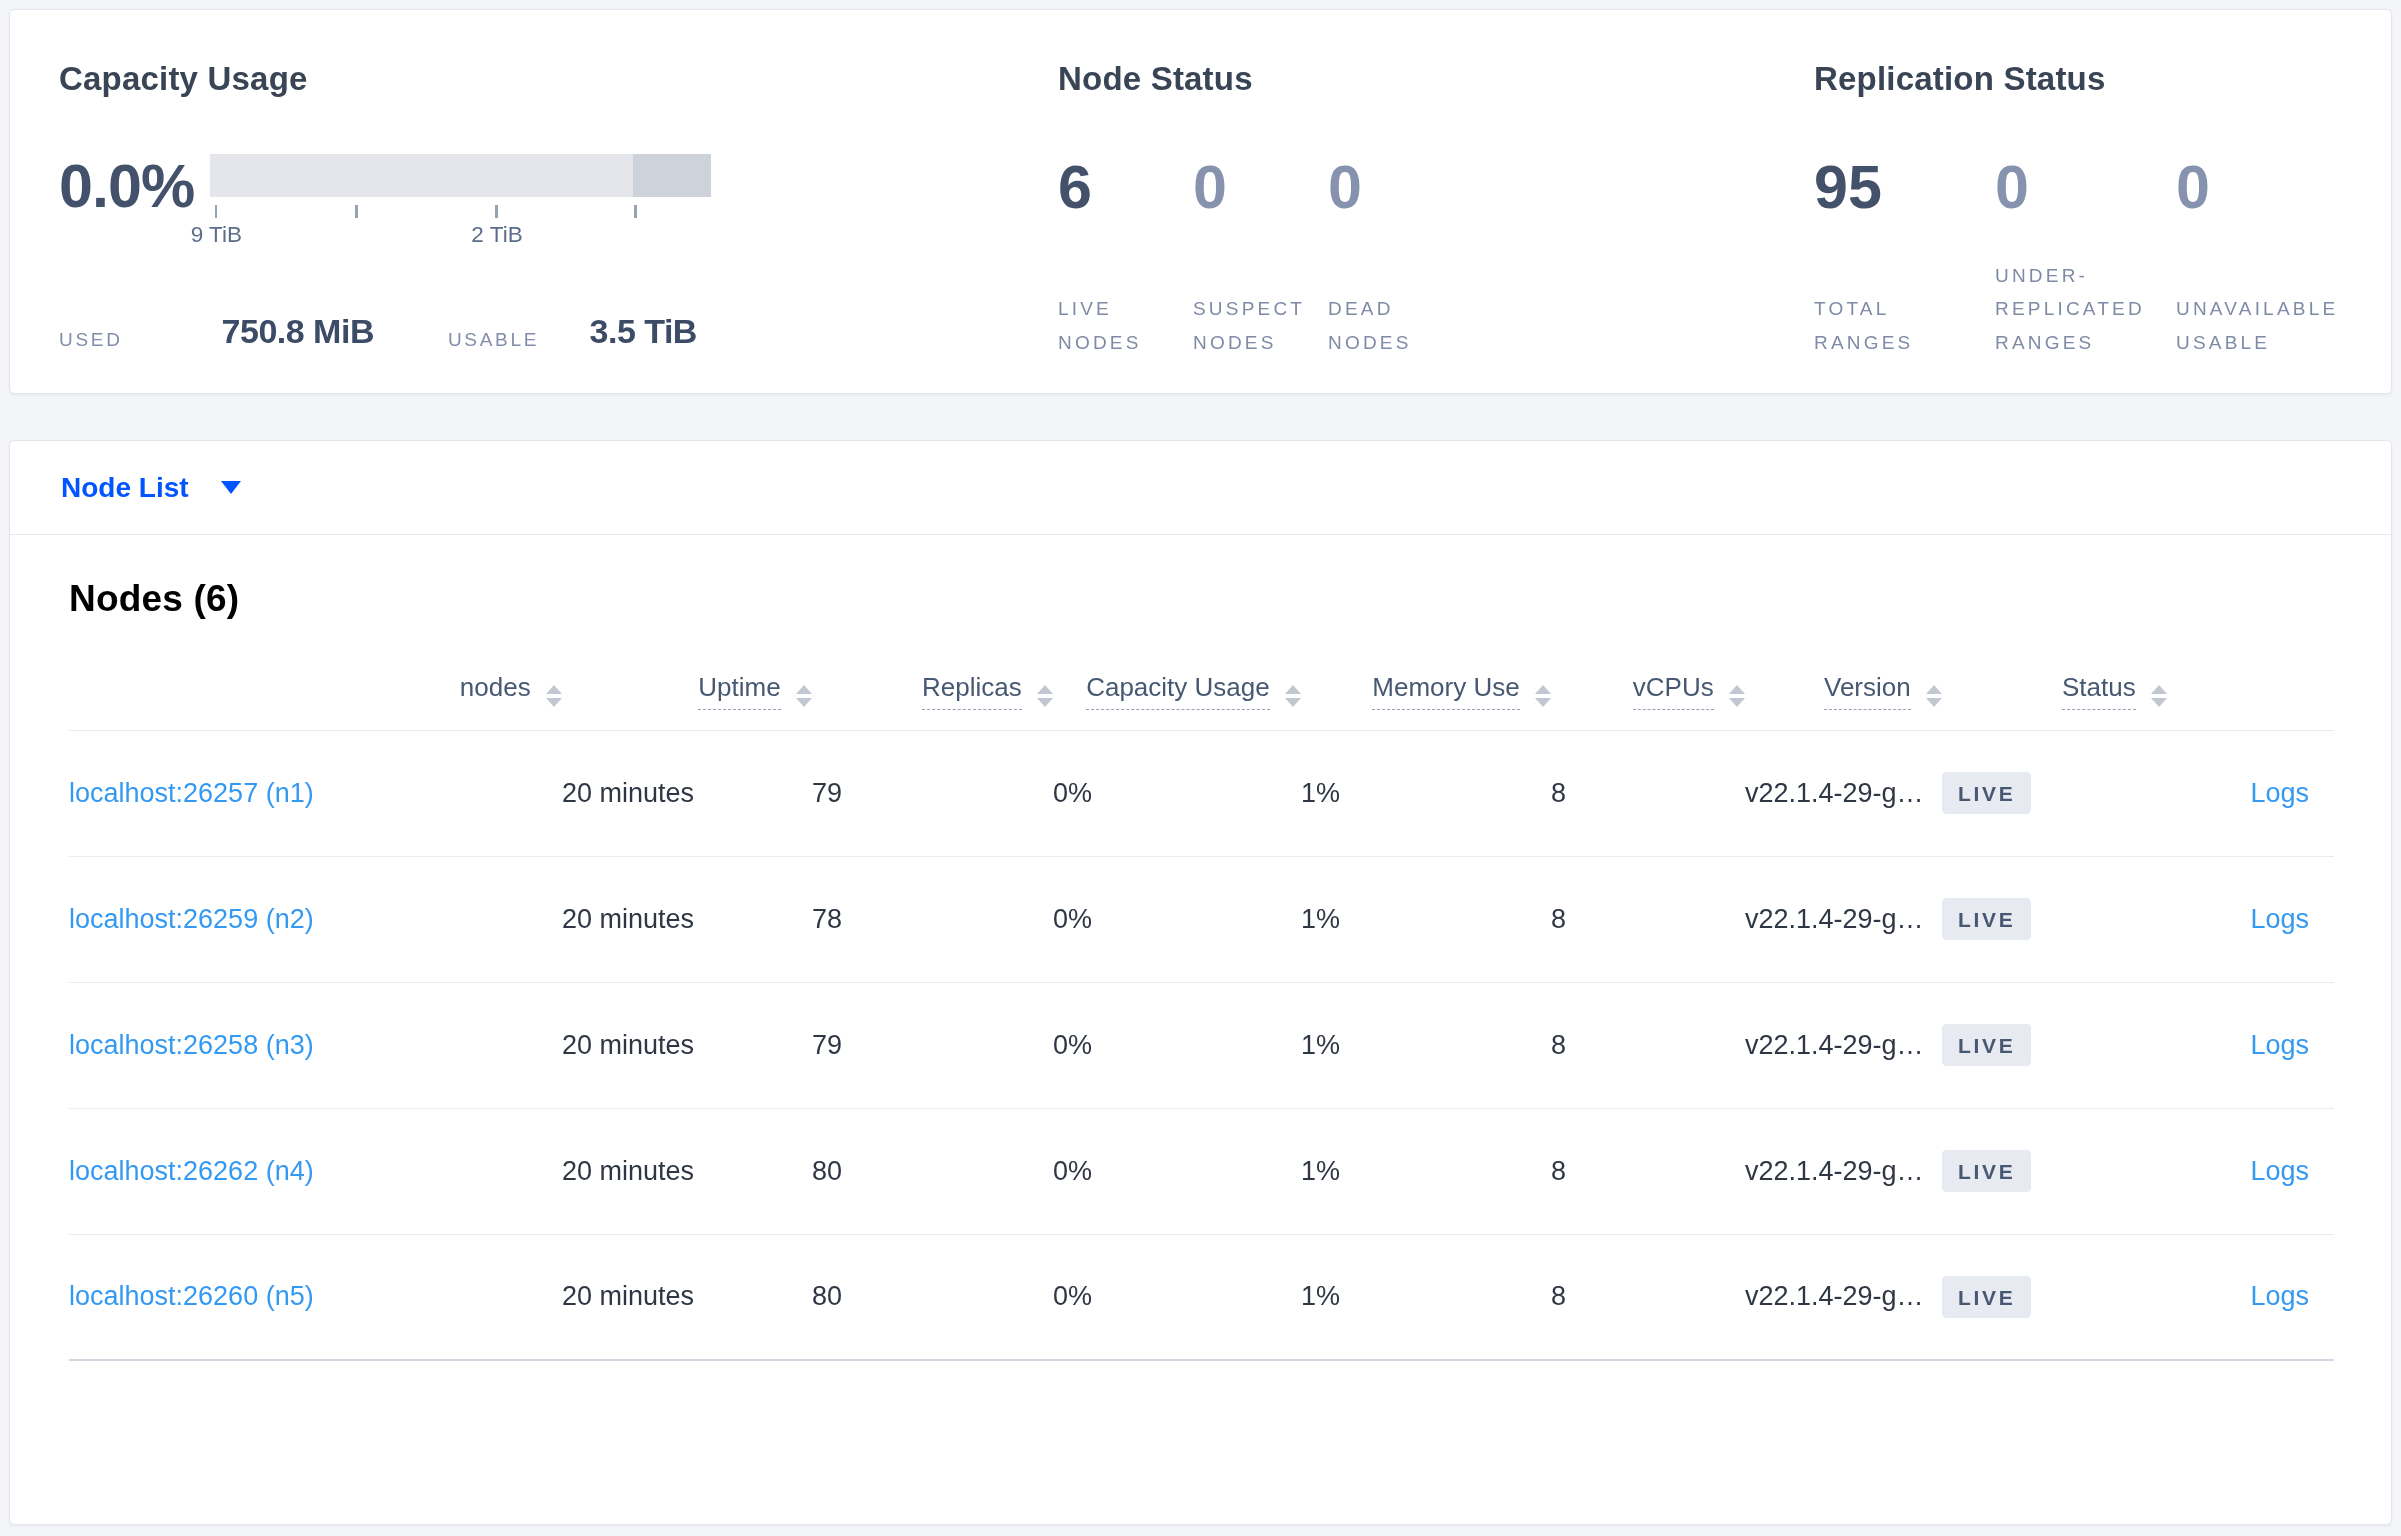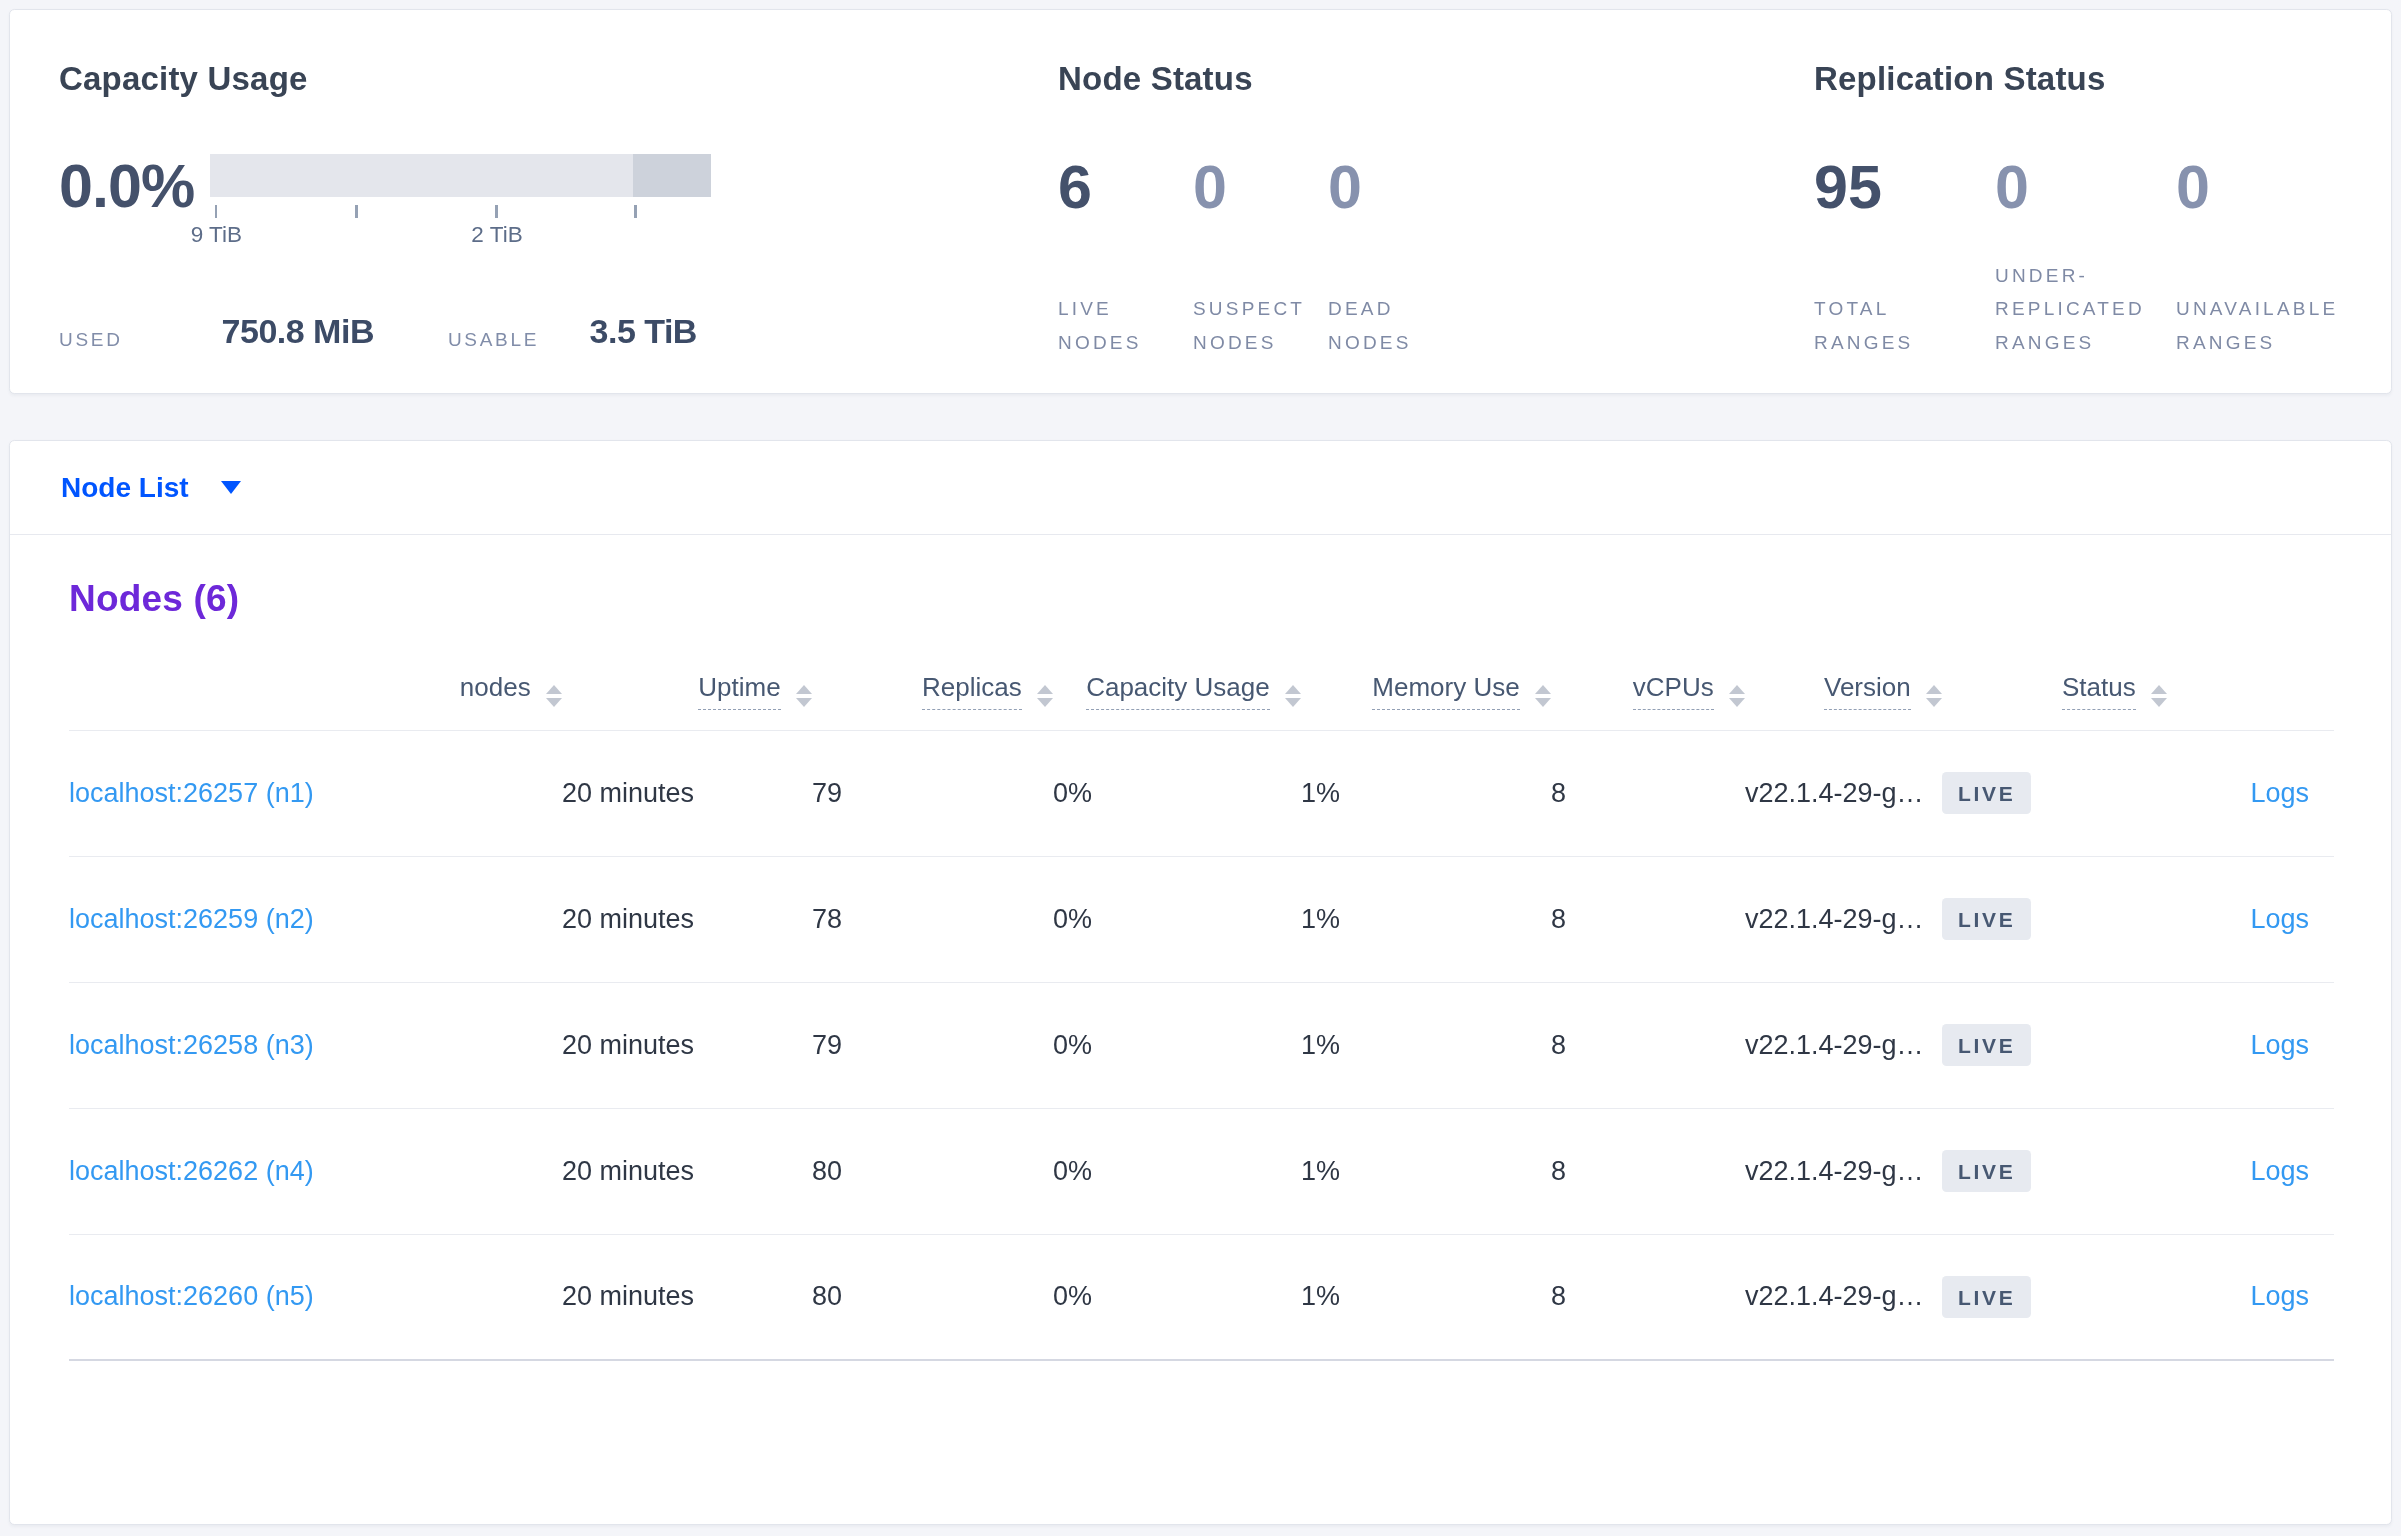"UNAVAILABLE RANGES" div.stat-label { text: RANGES -> USABLE }
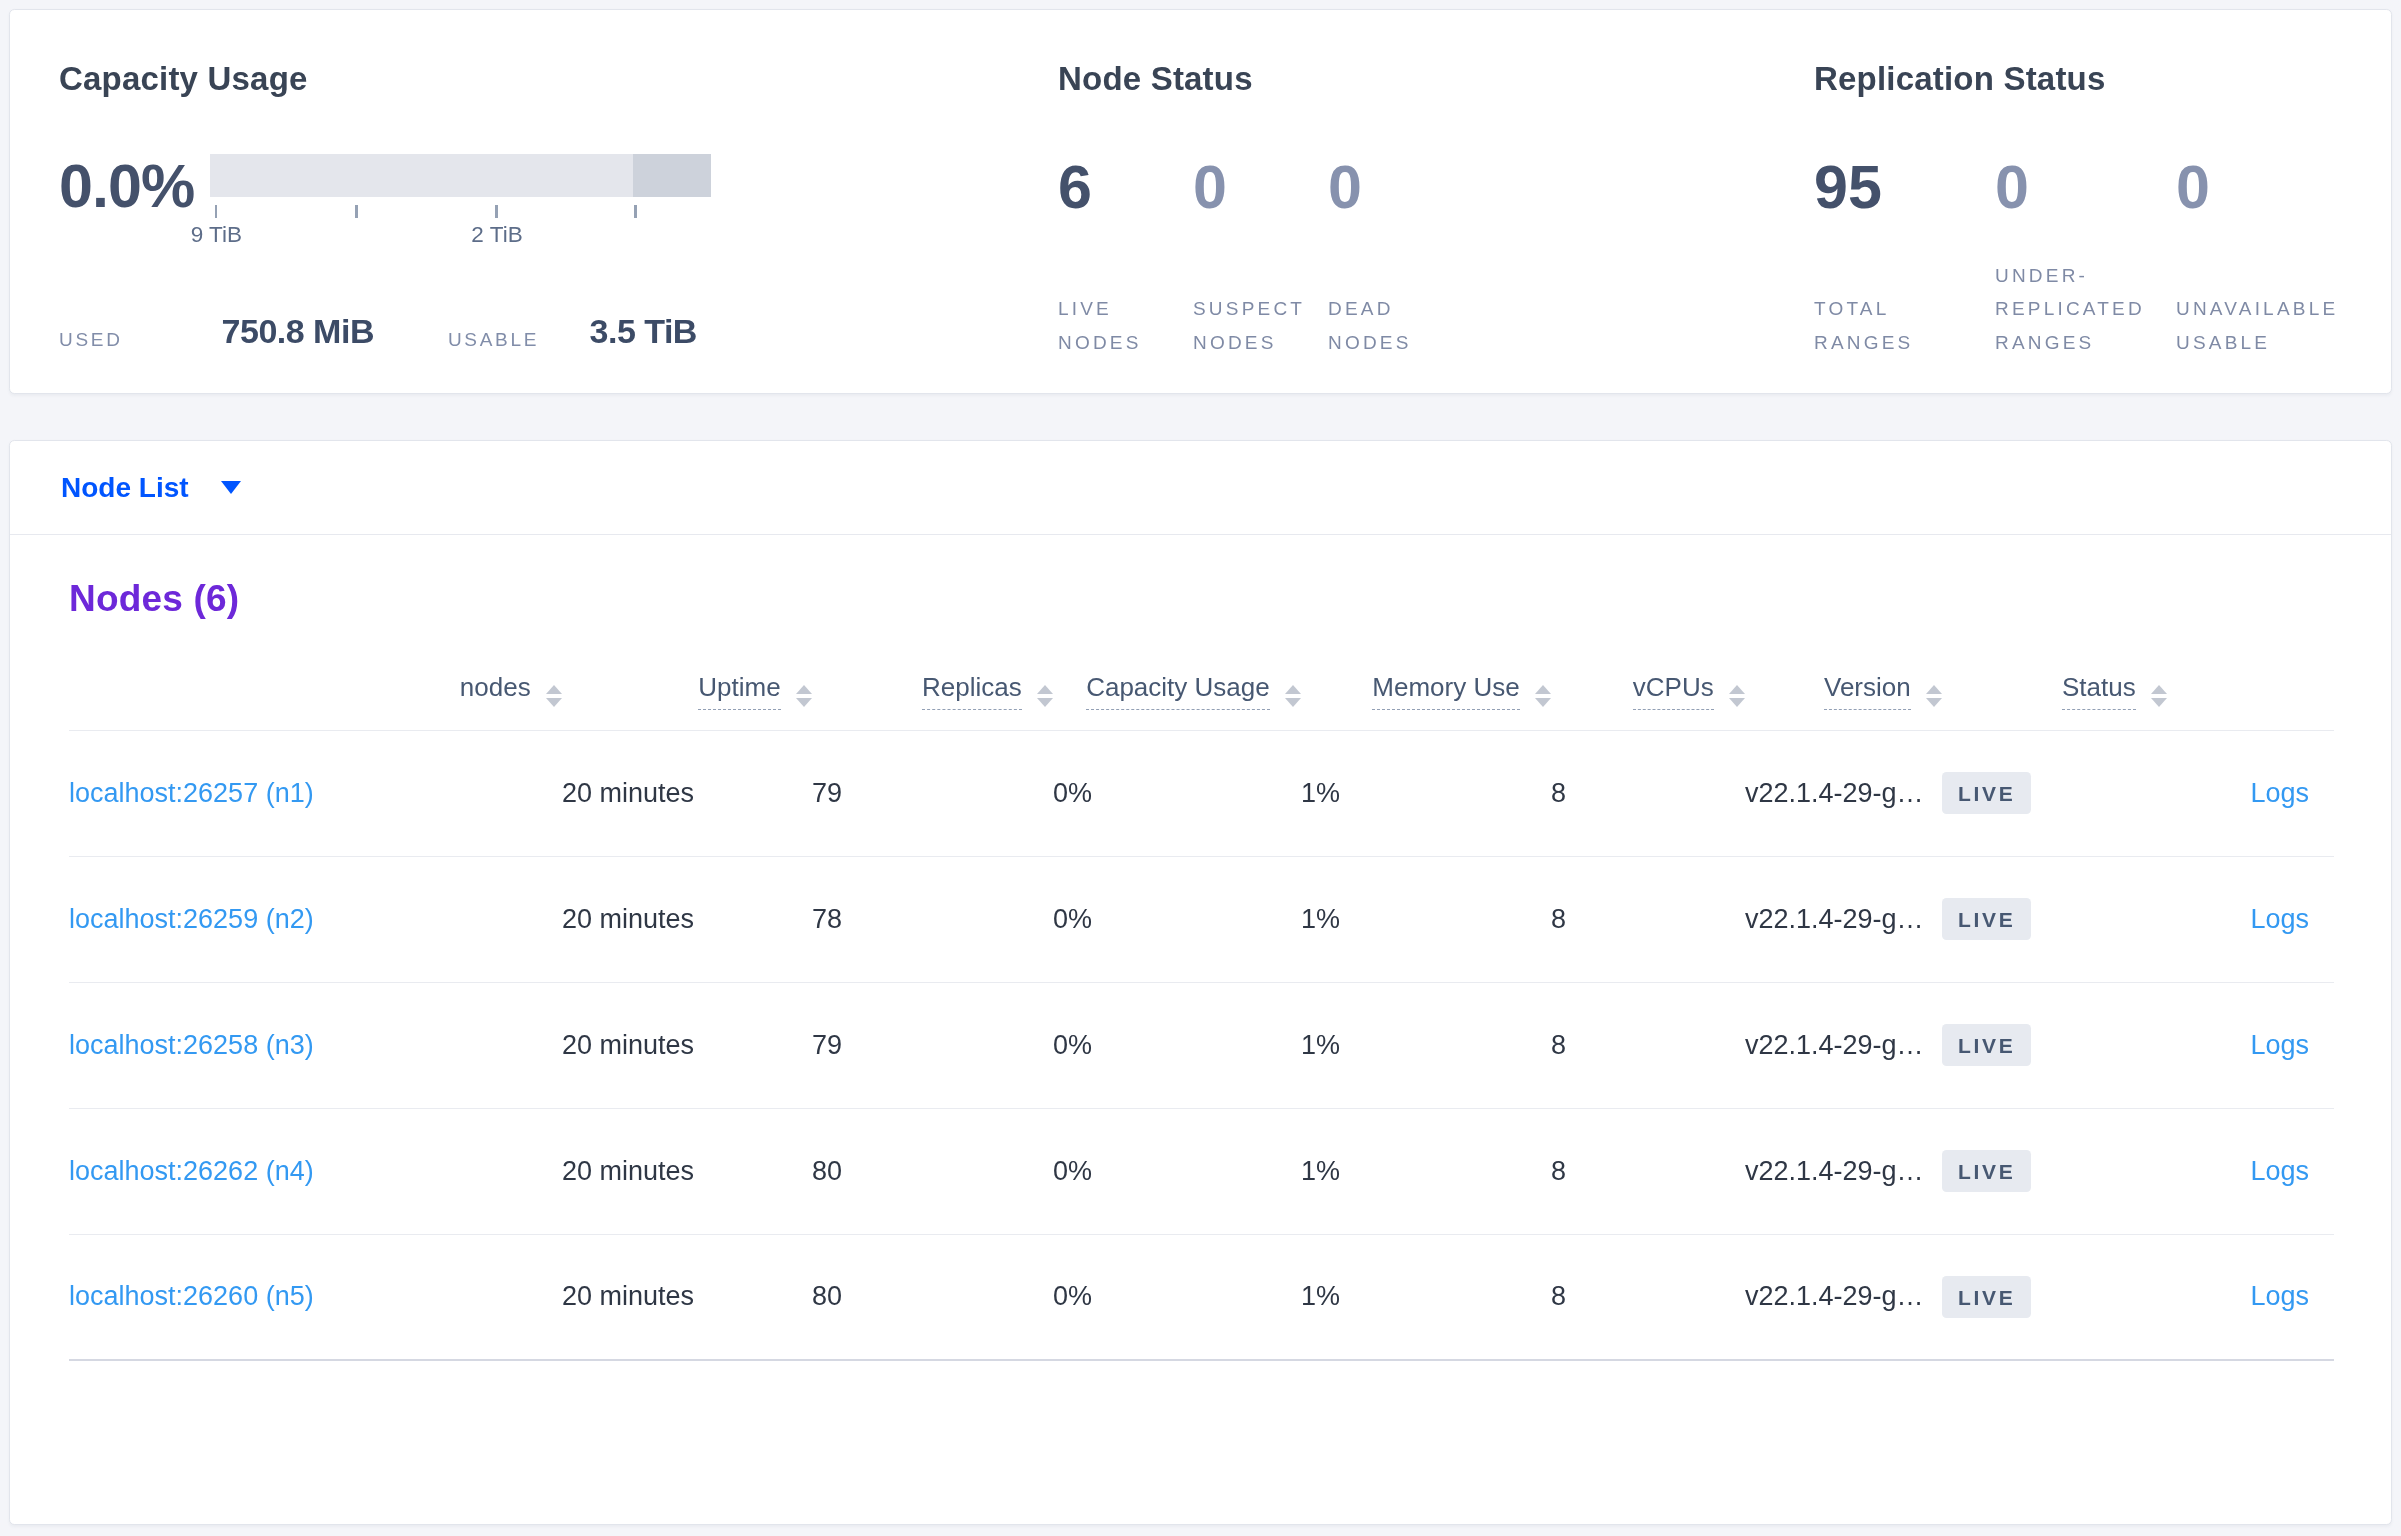"Nodes (6)" .table-area h3 { color: #6d28d9 -> #000000 }
